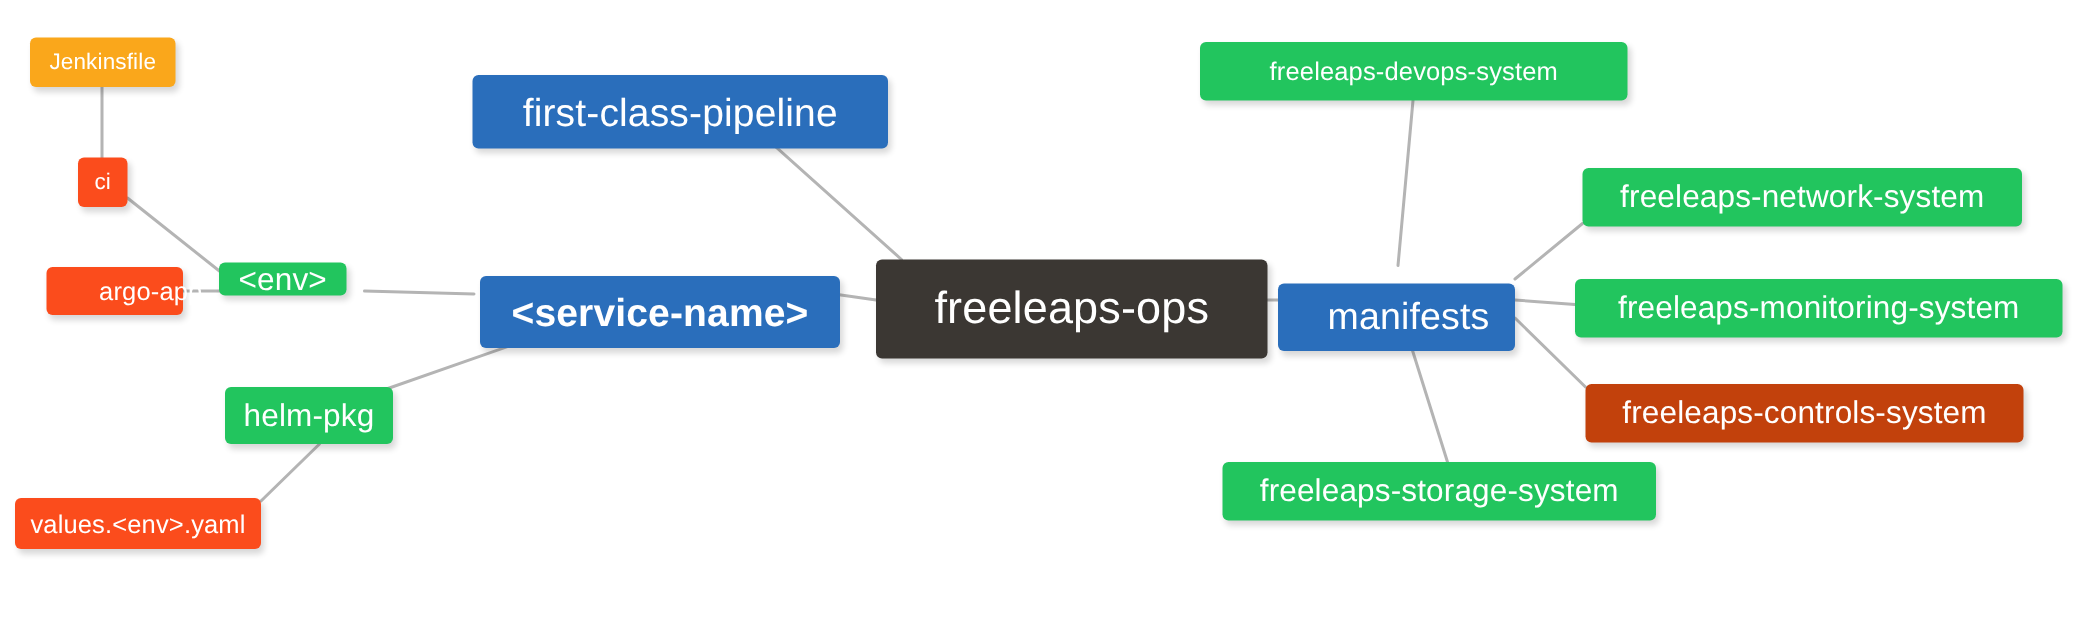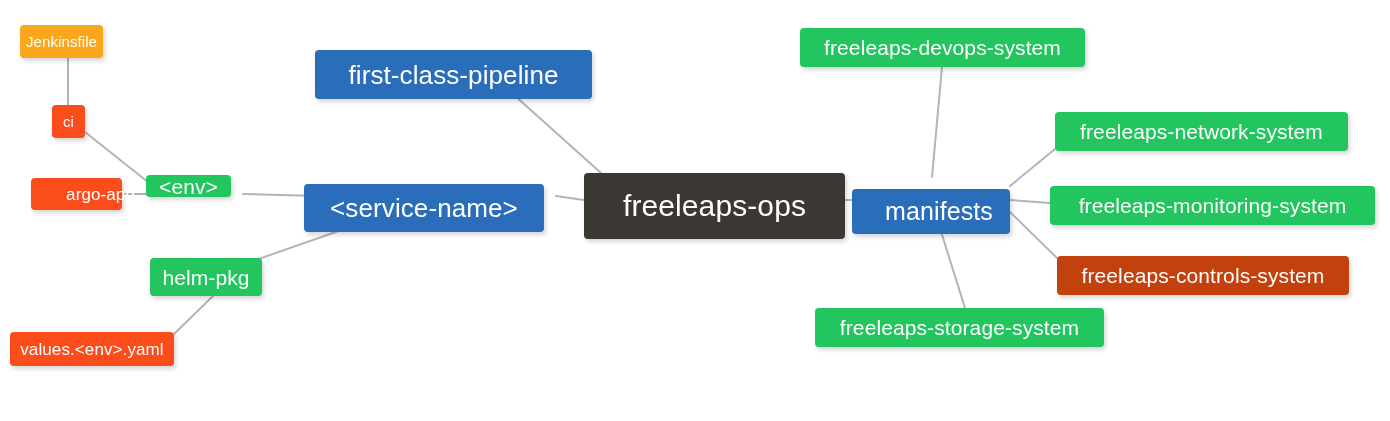"Jenkinsfile" div.node { width: 83px -> 97px }
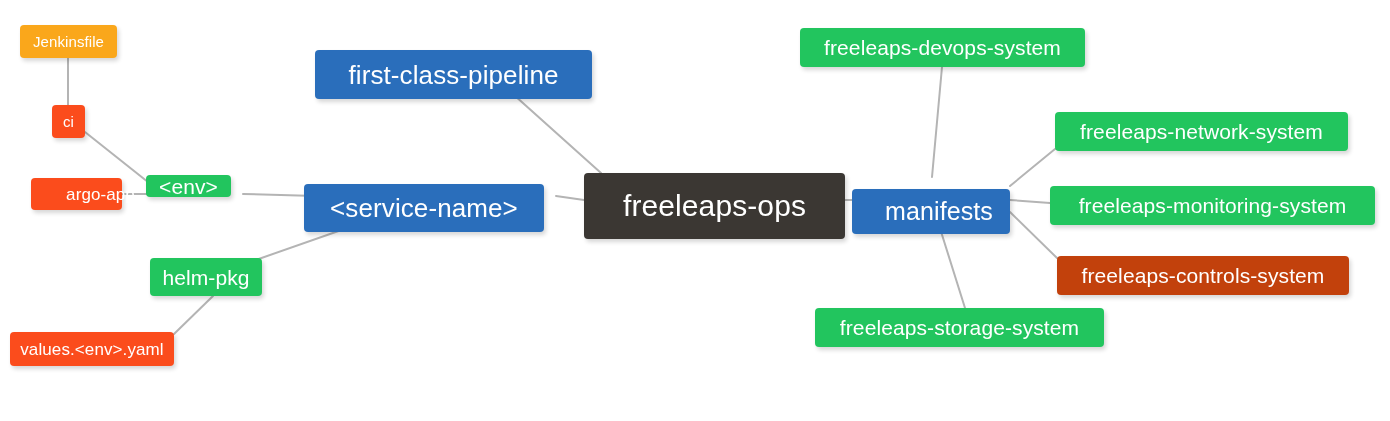"freeleaps-devops-system" div.node { font-size: 21px -> 17px }
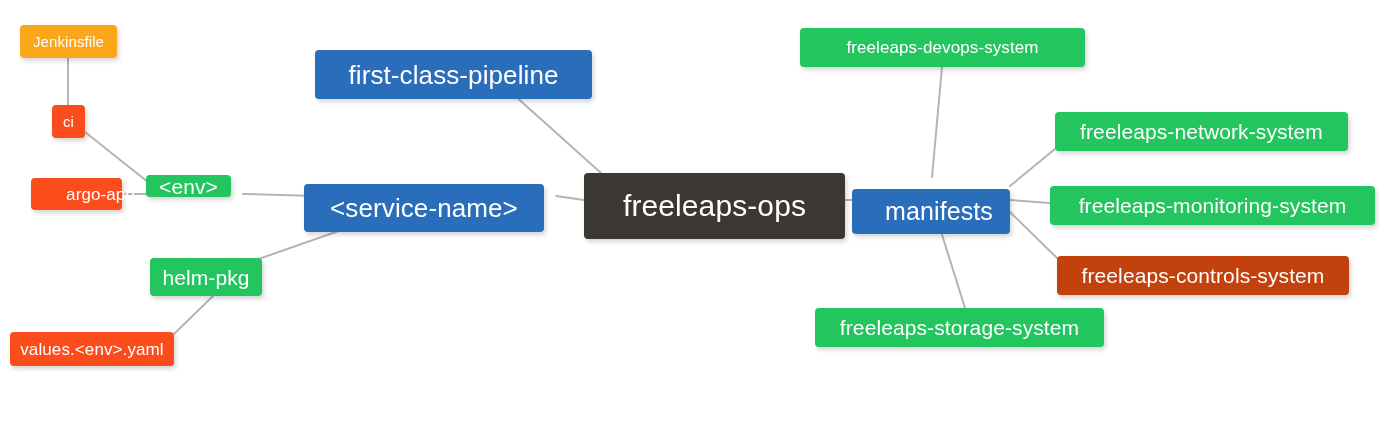"<service-name>" div.node { font-weight: none -> bold; left: 304px -> 320px }
